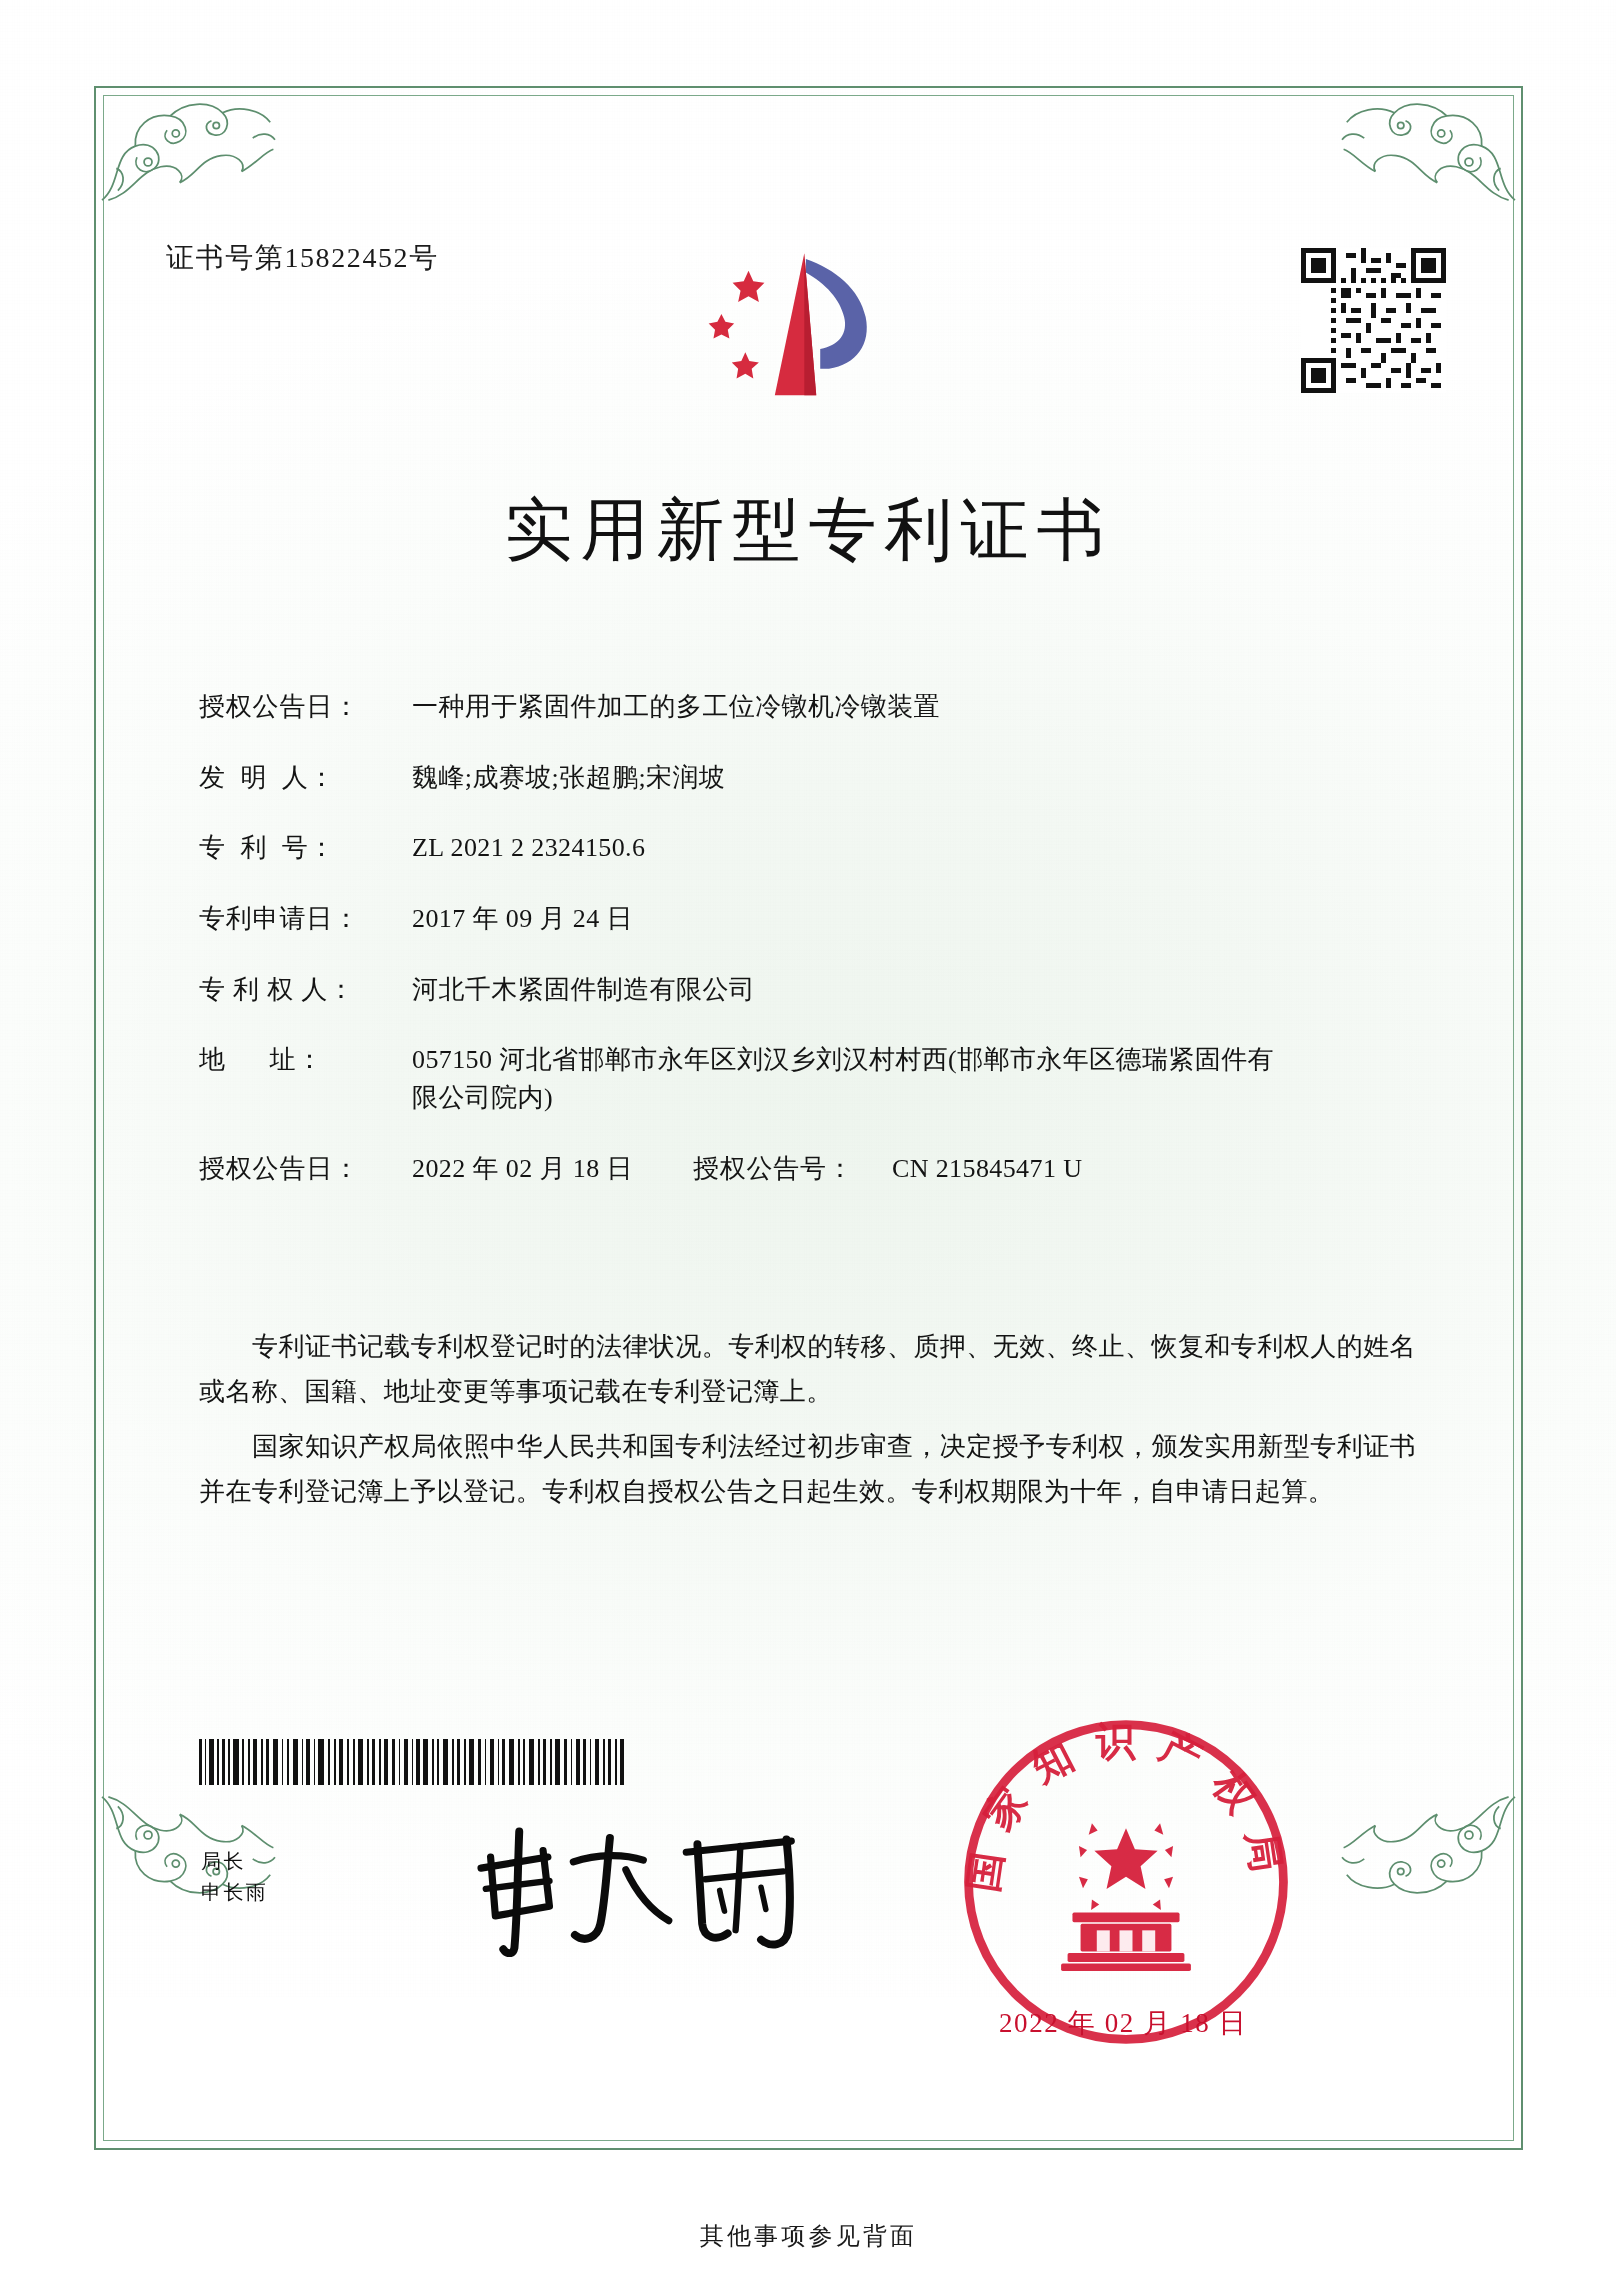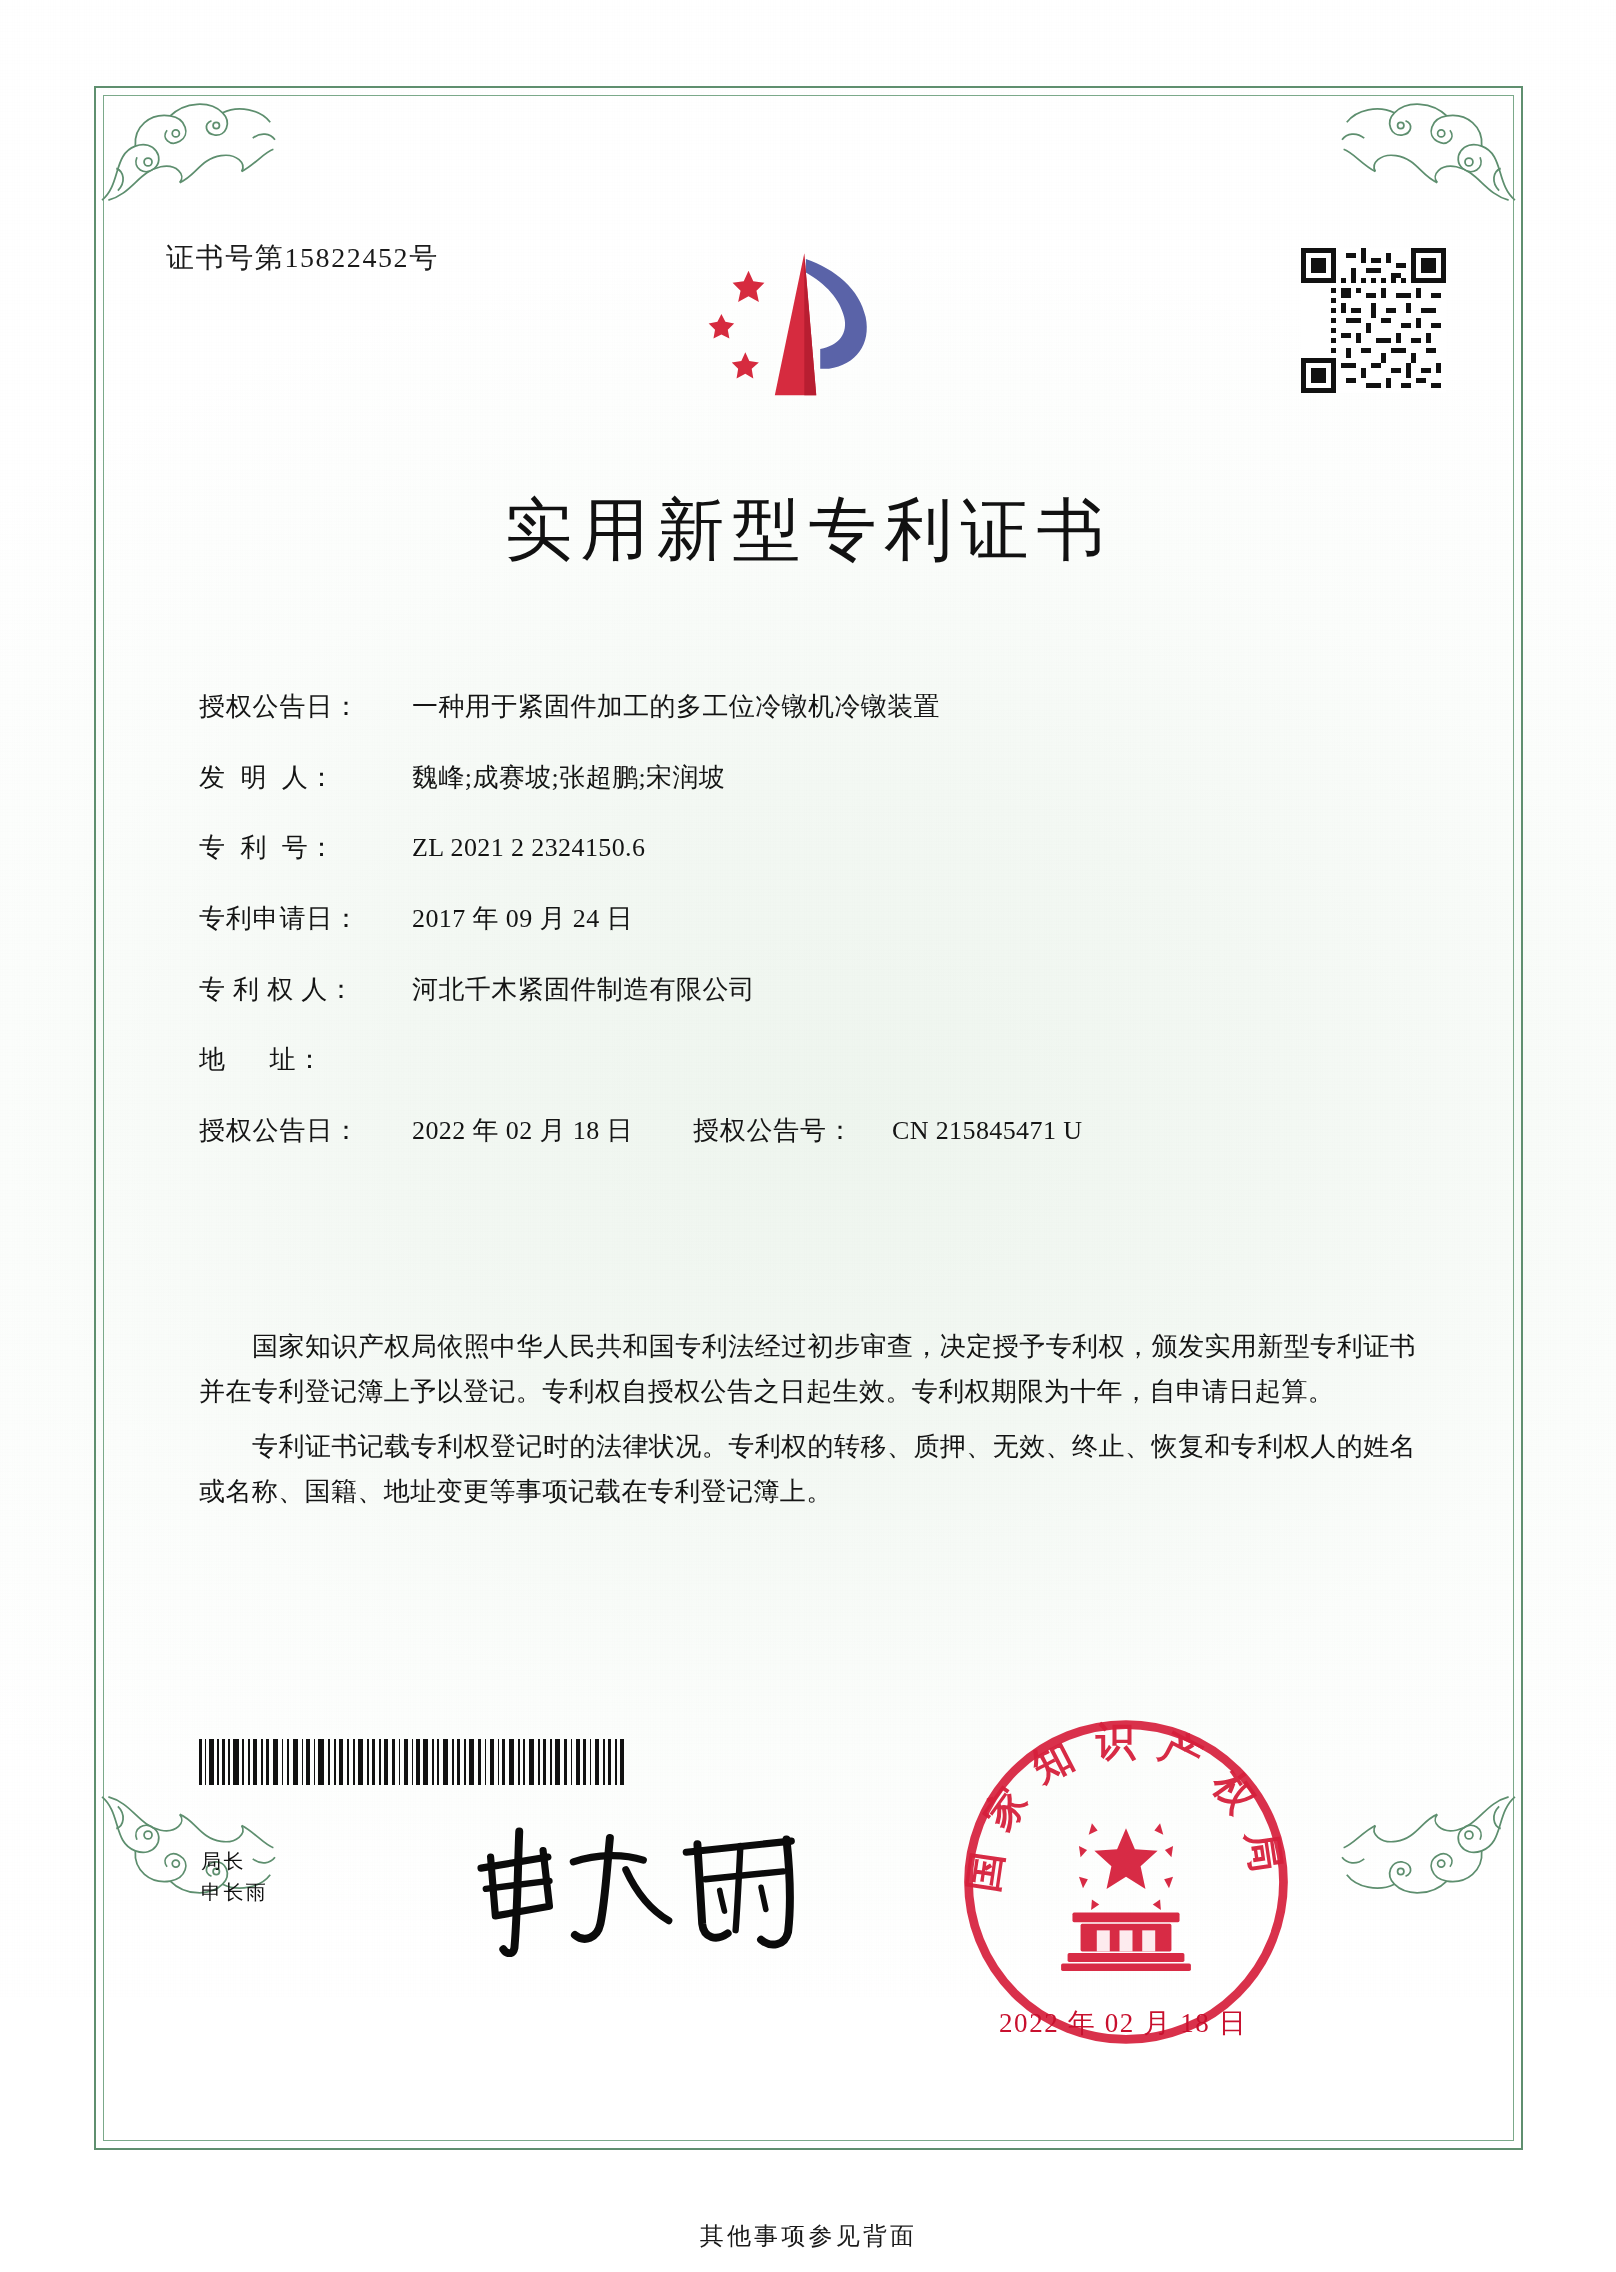"057150" div.field-value { html: none -> <div>057150 河北省邯郸市永年区刘汉乡刘汉村村西(邯郸市永年区德瑞紧固件有限公司院内)</div> }
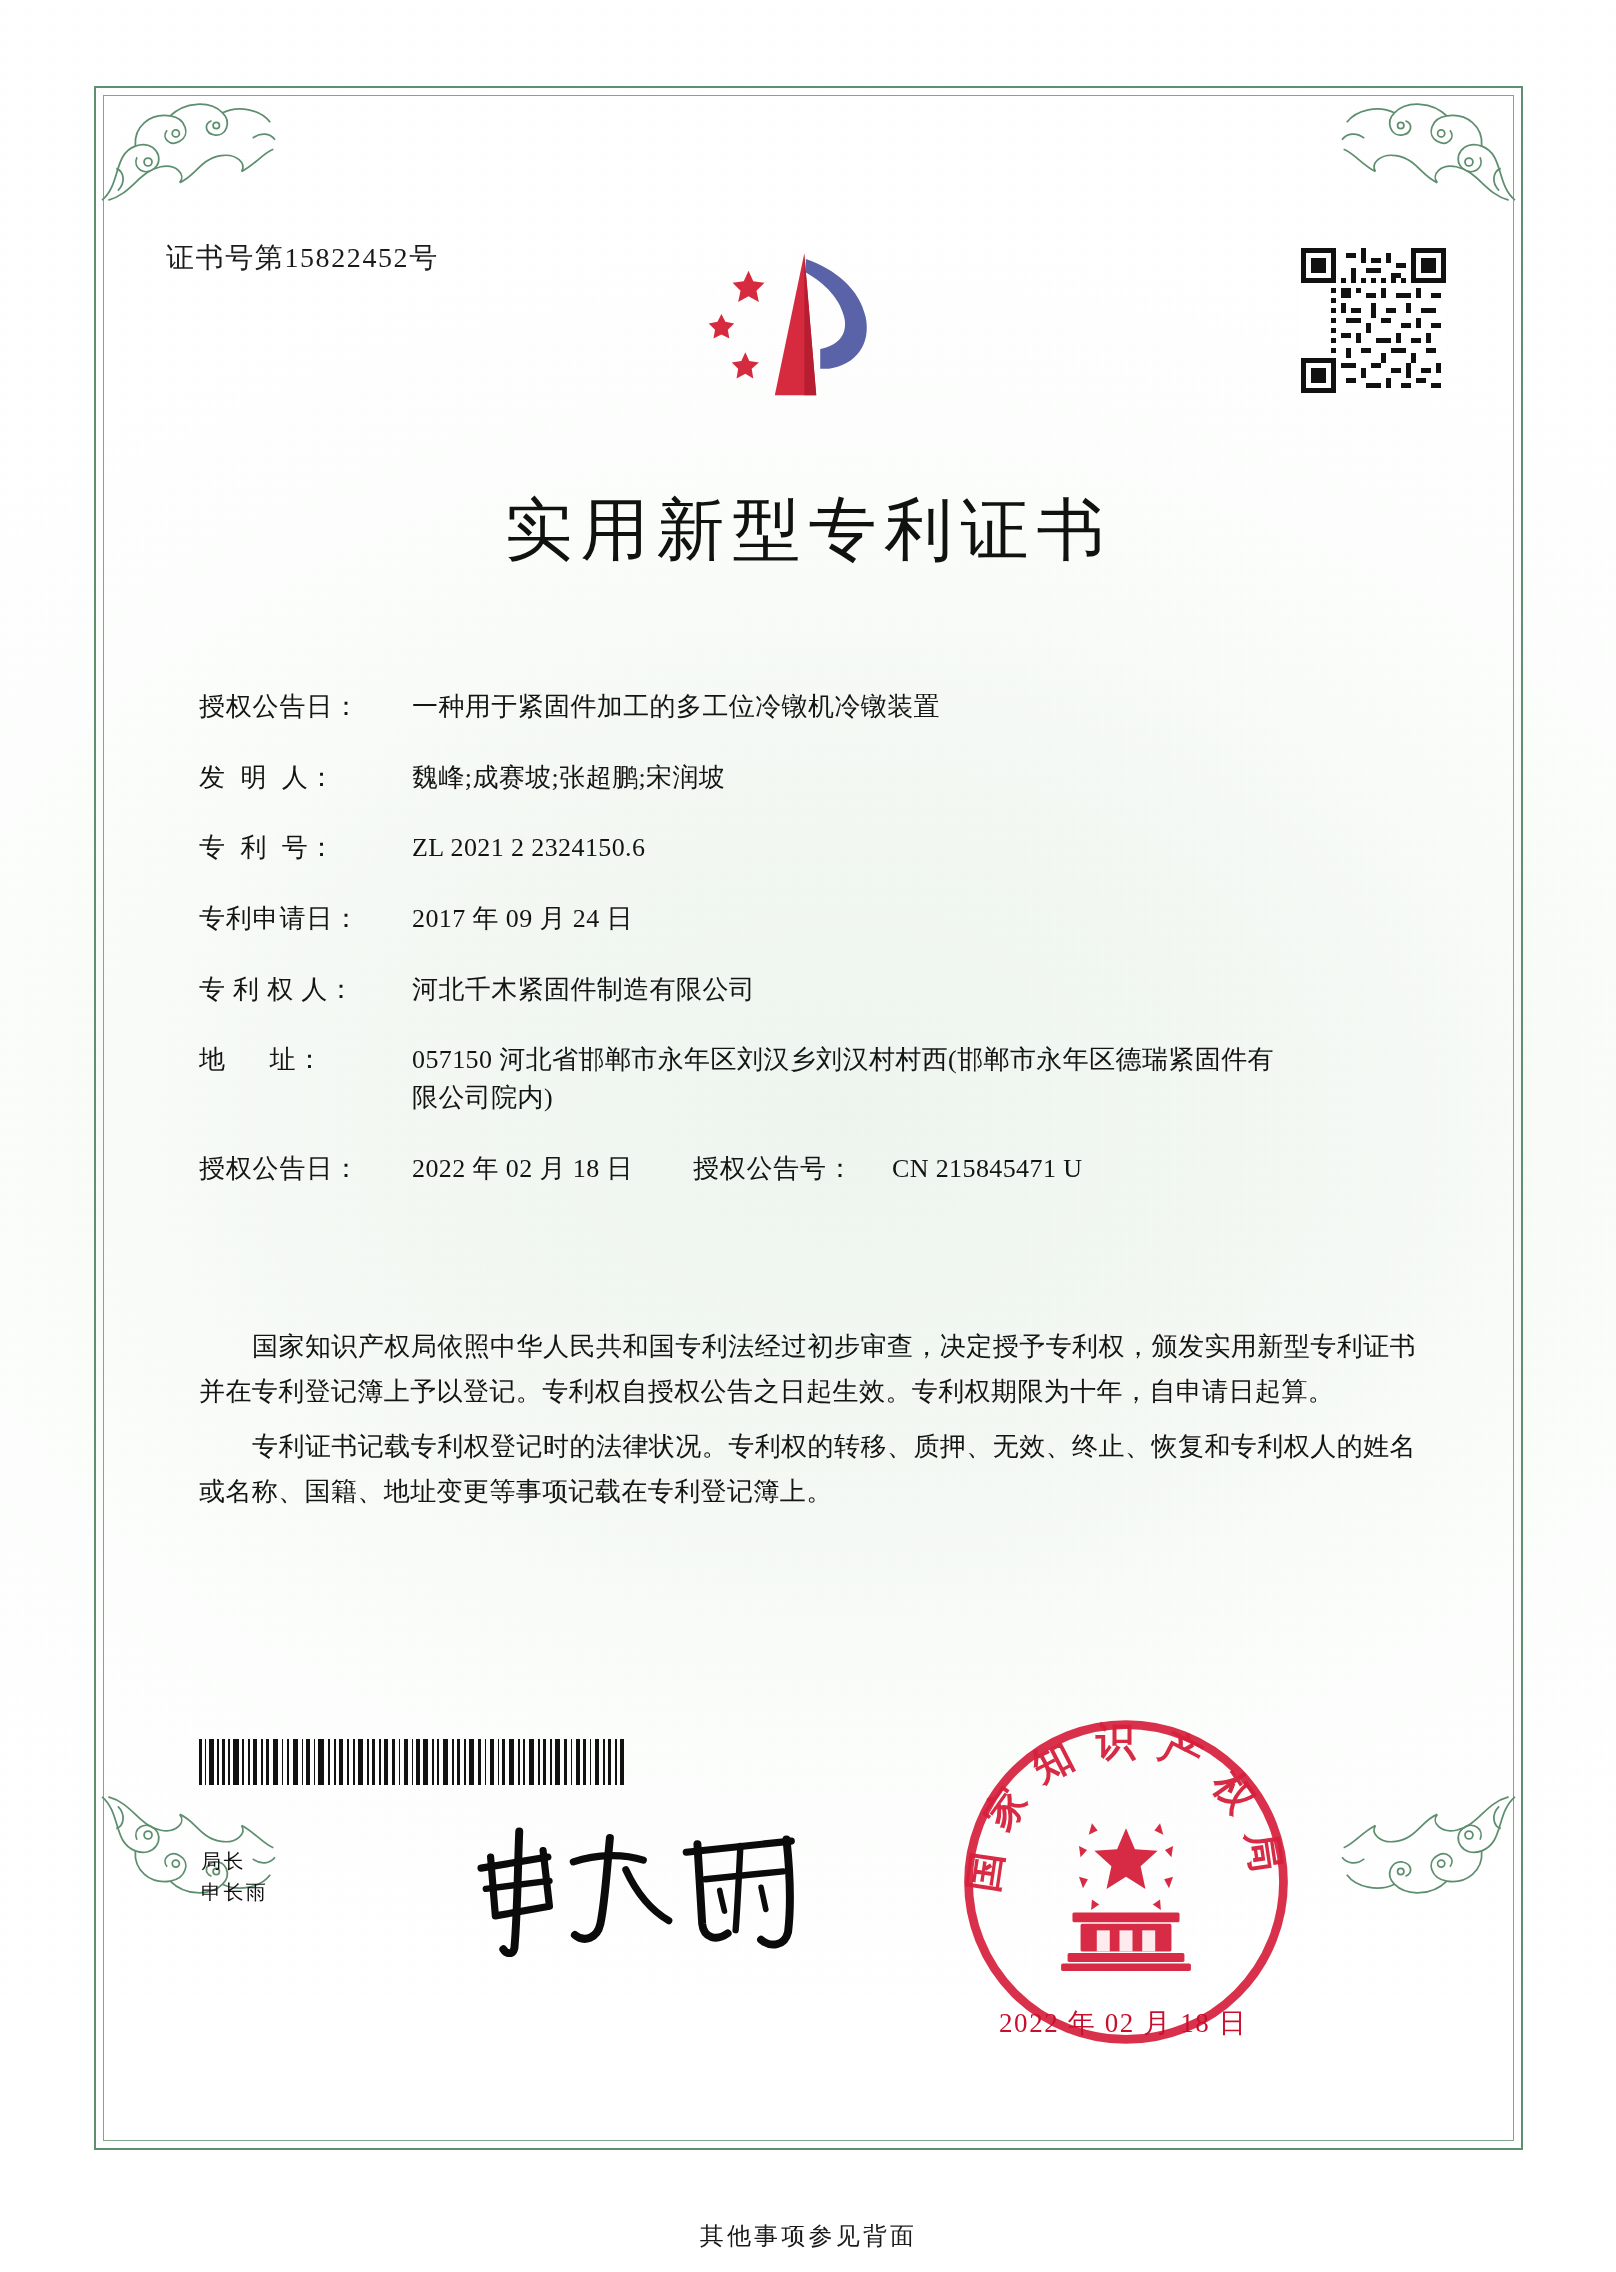"国家知识产权局依照中华人民共和国专利法经过初步审查，决定授予专利权，颁发实用新型" p { order: before "专利证书记载专利权登记时的法律状况。专利权的转移、质押、无效、终止、恢复和专利权" -> after "专利证书记载专利权登记时的法律状况。专利权的转移、质押、无效、终止、恢复和专利权" }
